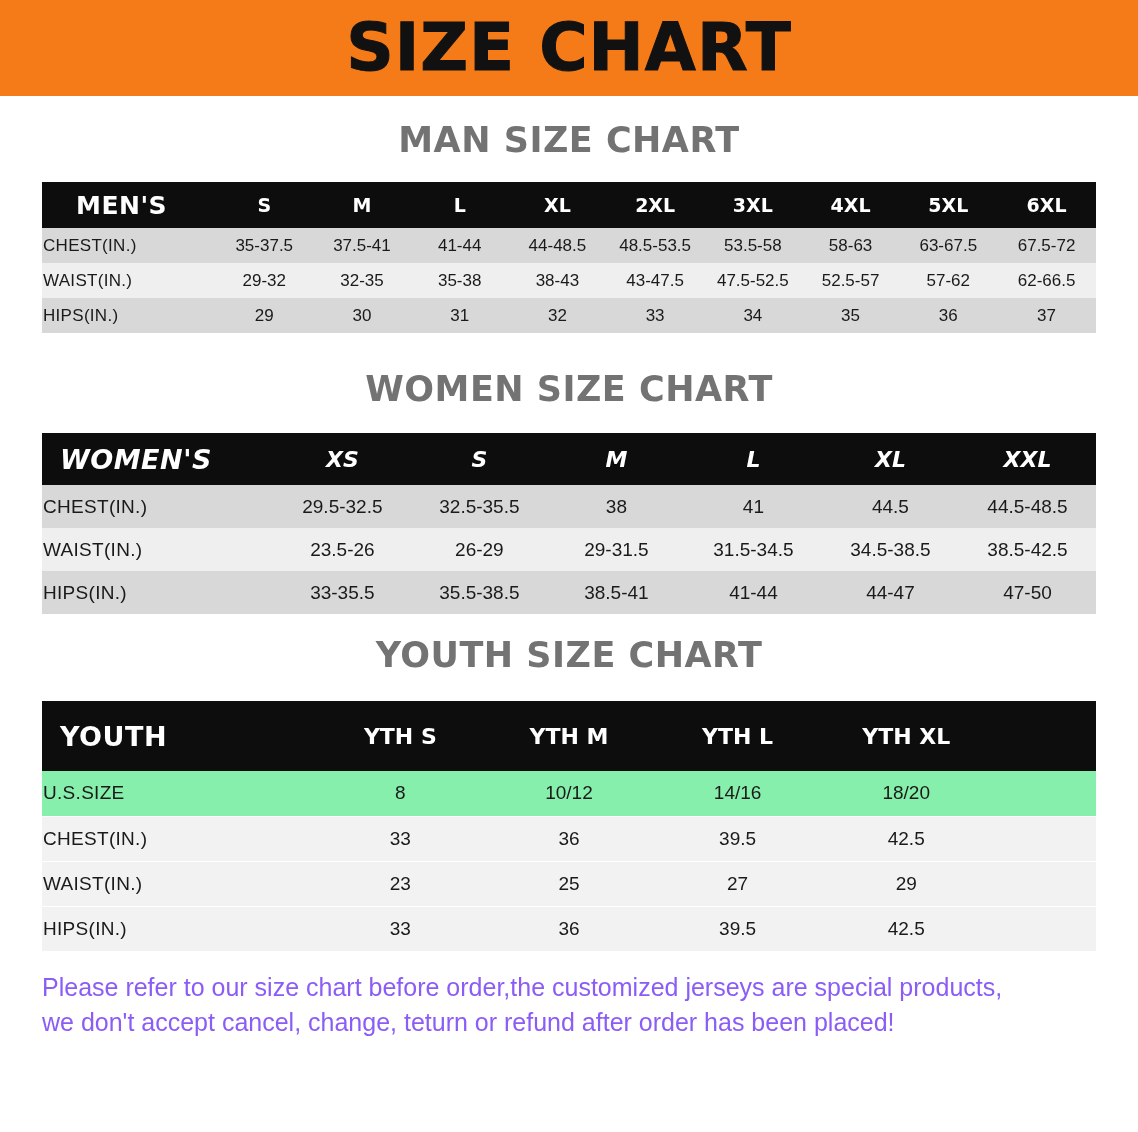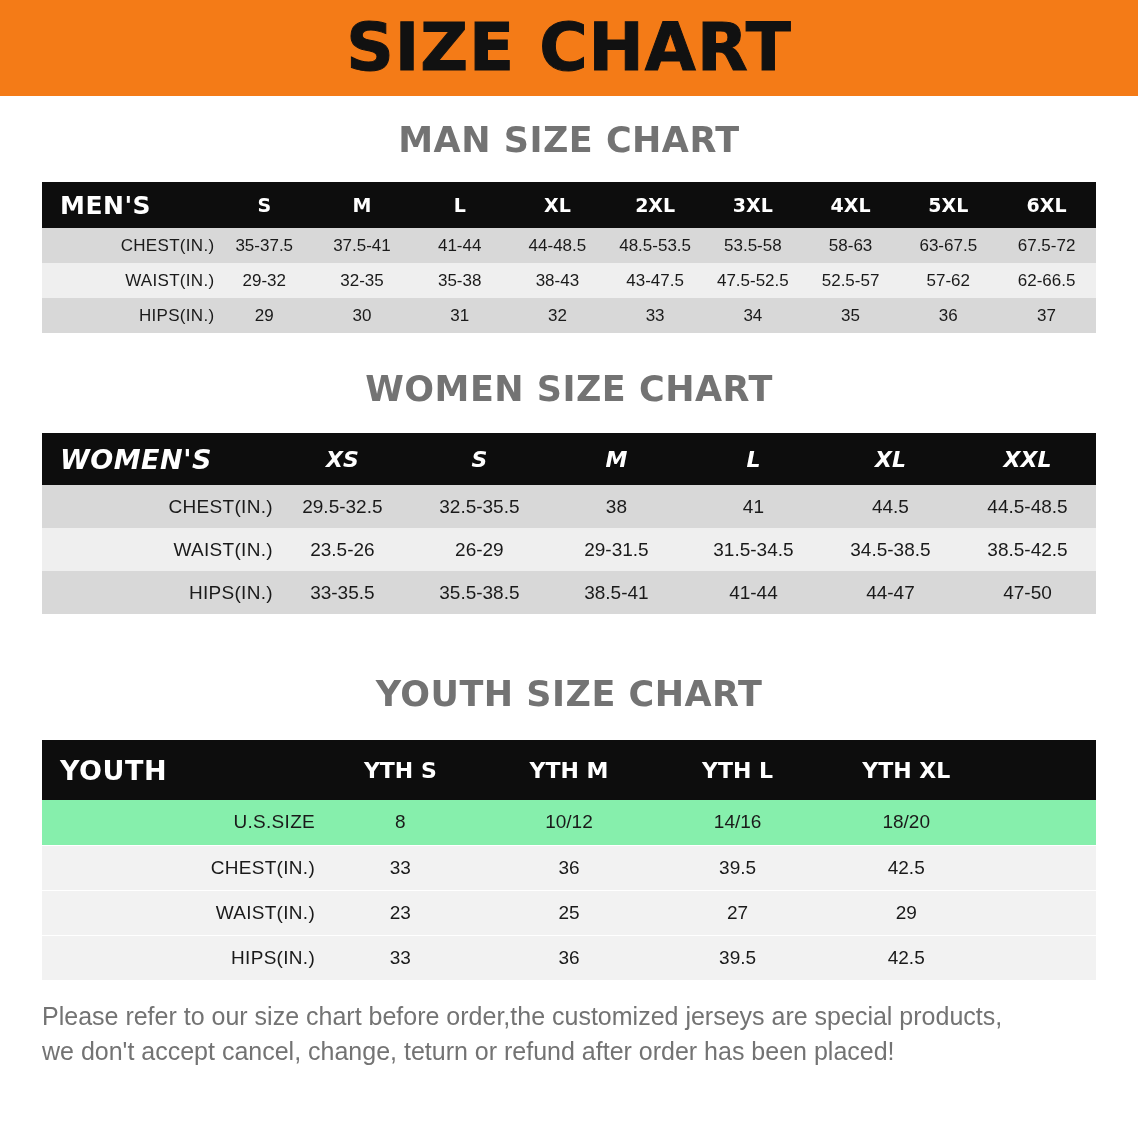"MEN'S" #men-table thead th.corner { padding-left: 18px -> 34px }
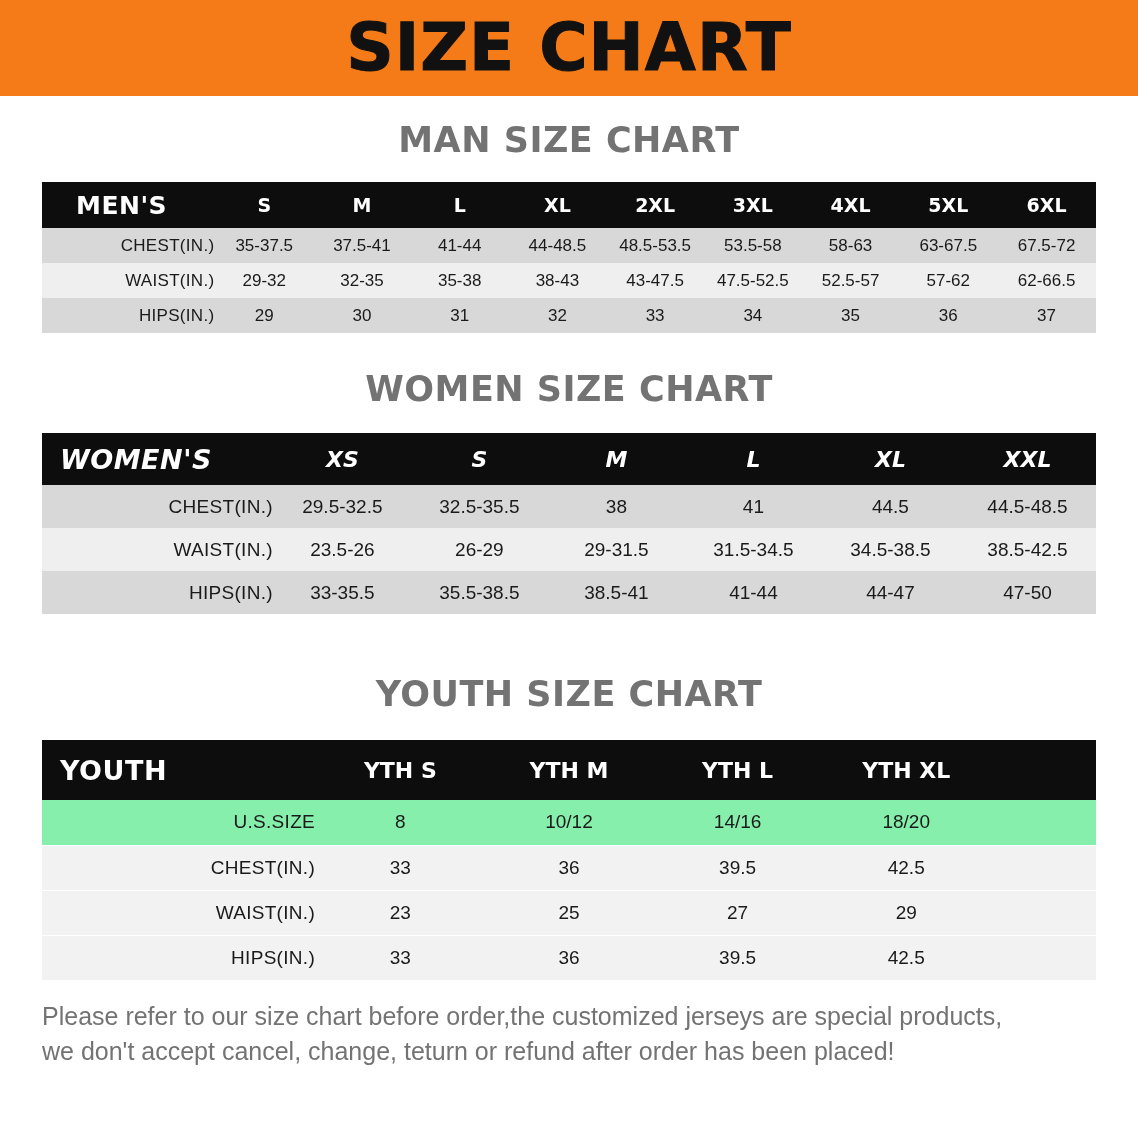"CHEST(IN.)" td.rowlabel { text-align: right -> left }
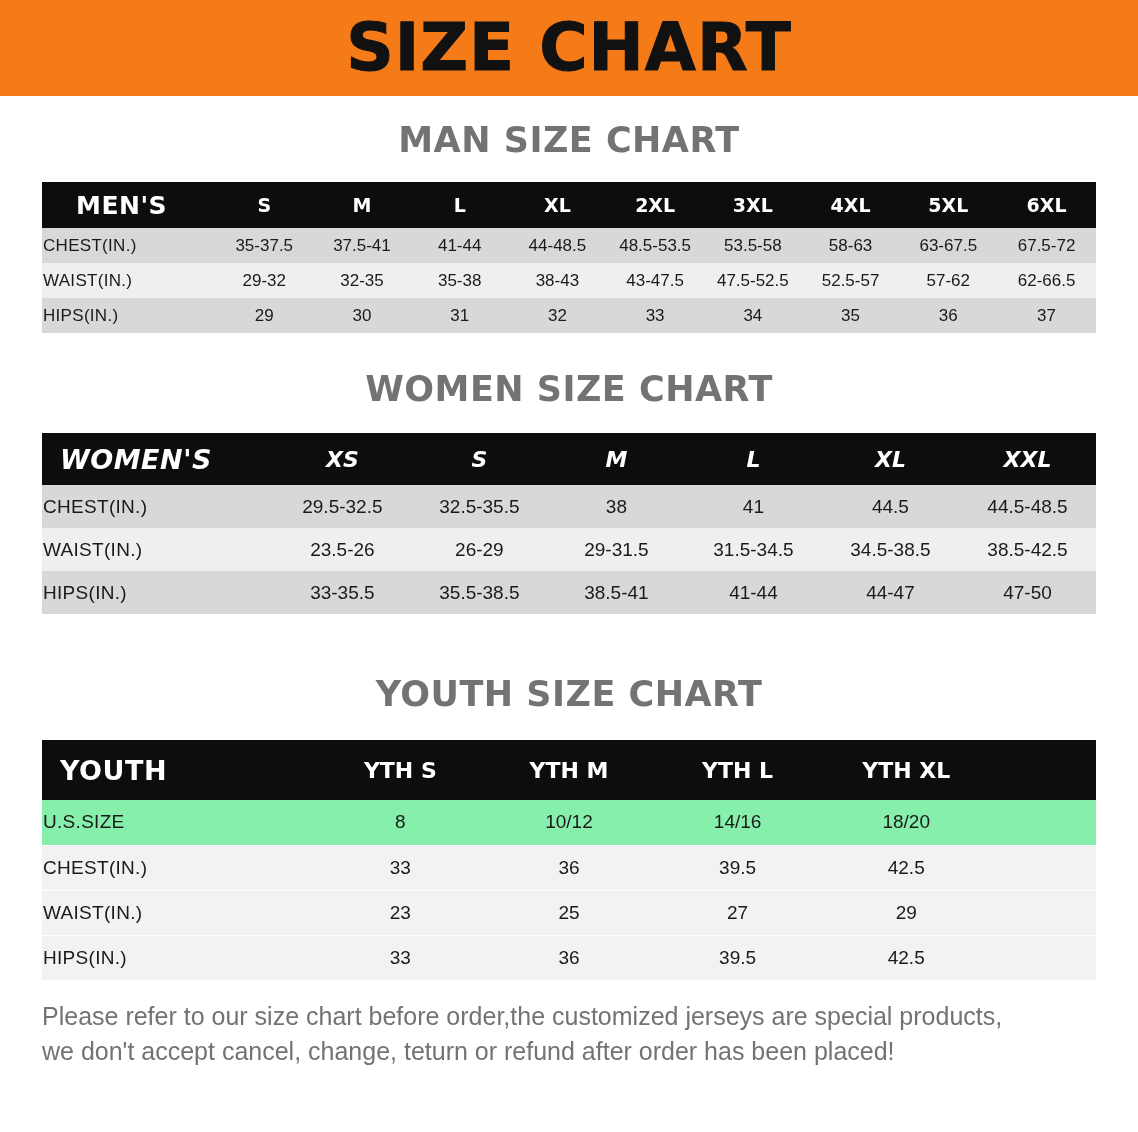"YOUTH SIZE CHART" #youth-title { margin-top: 60px -> 21px }
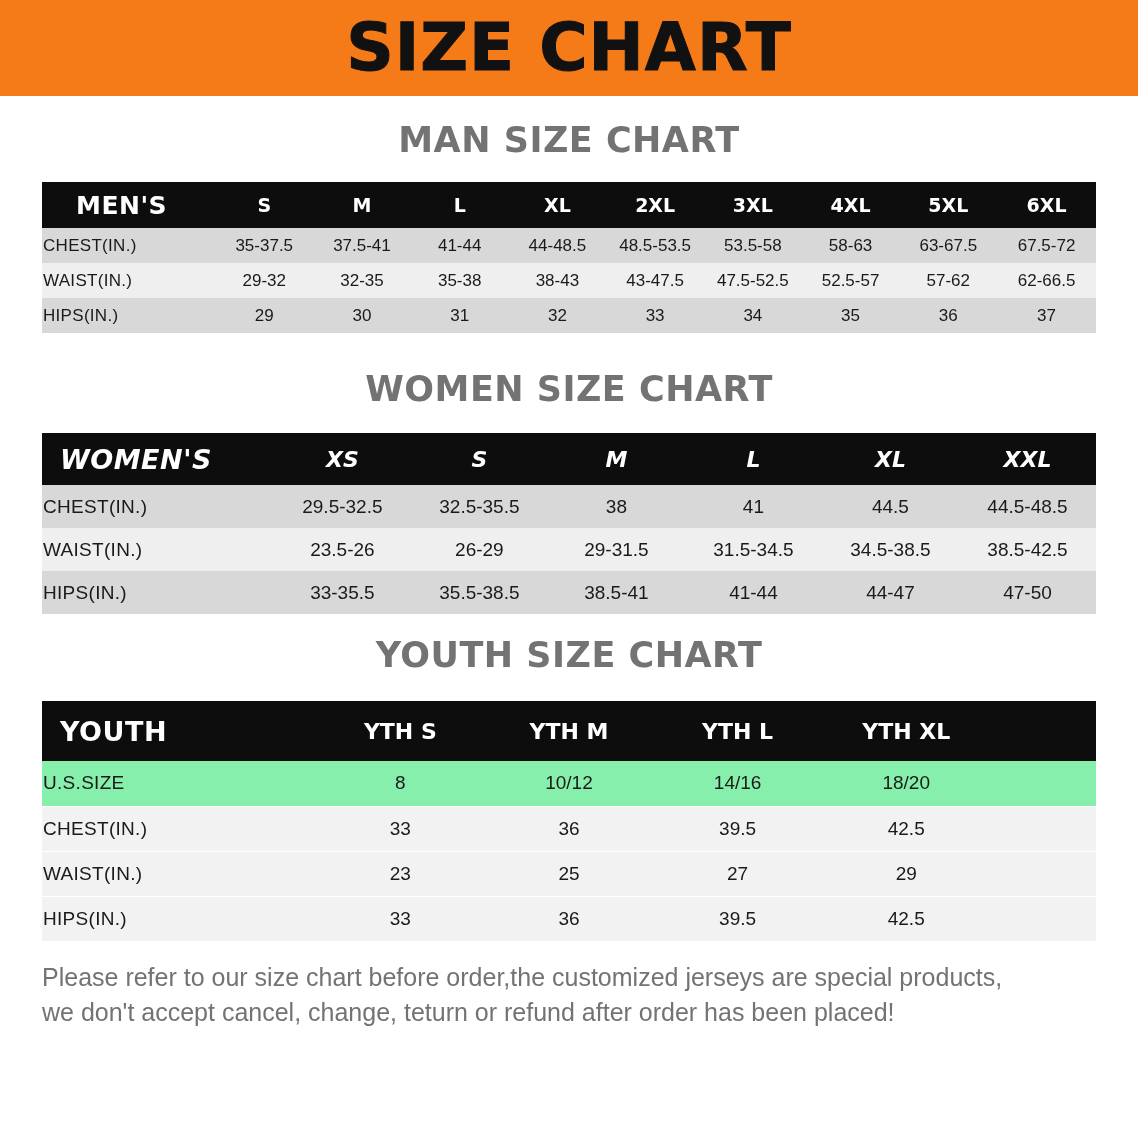"YOUTH" #youth-table thead th { height: 60px -> 70px }
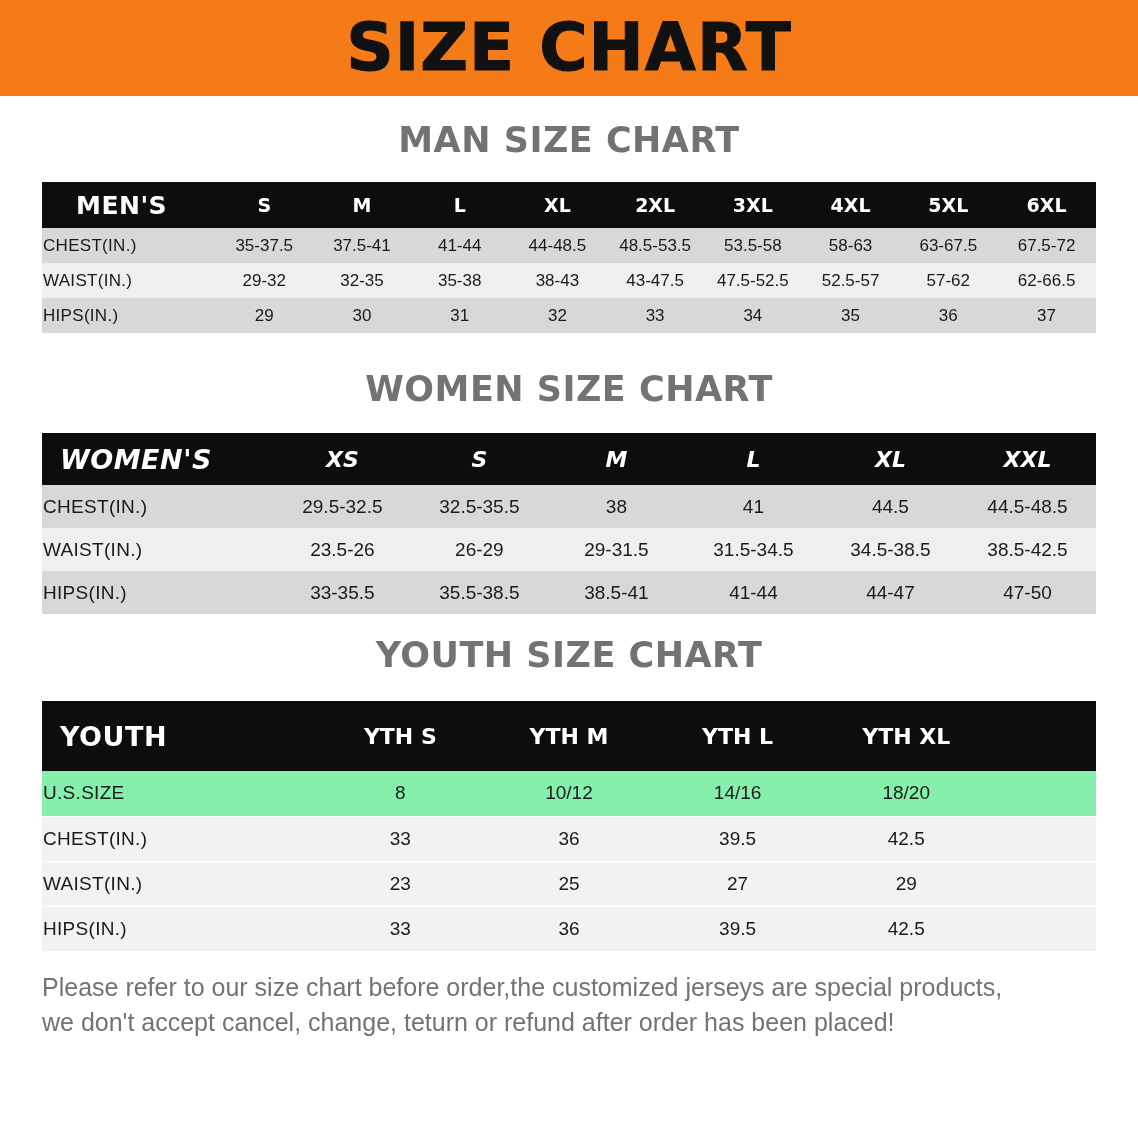"Please refer to our size" .note { color: #737373 -> #8b5cf6 }
